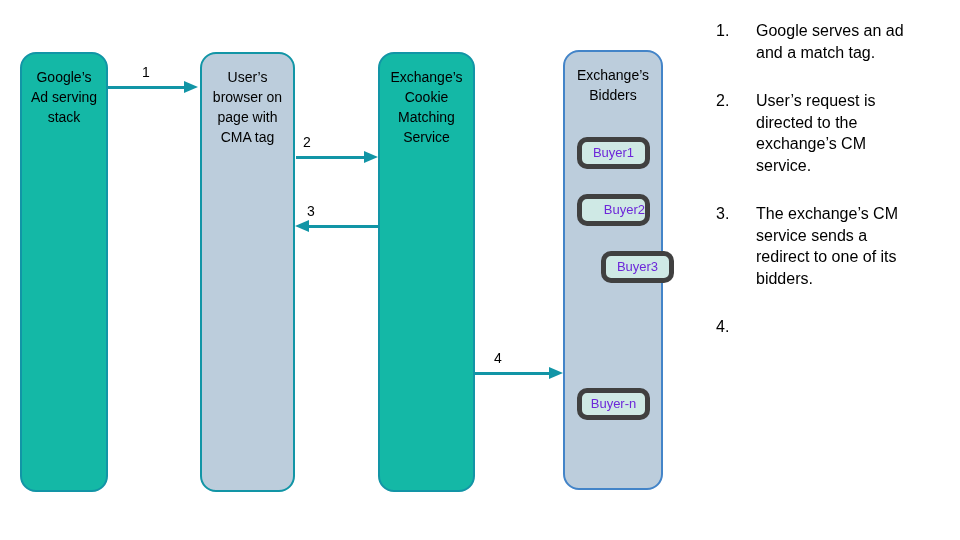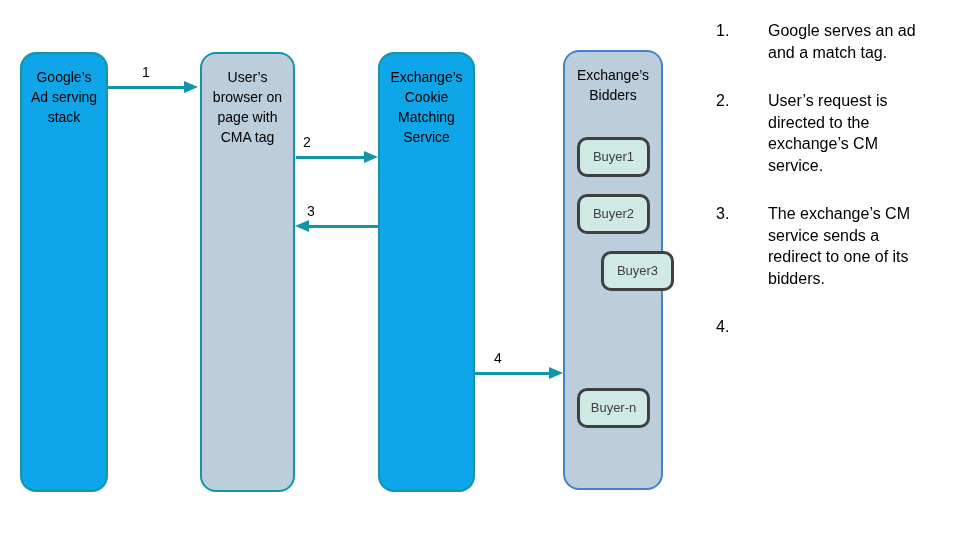"Google serves an ad" .step-text { margin-left: 12px -> none }
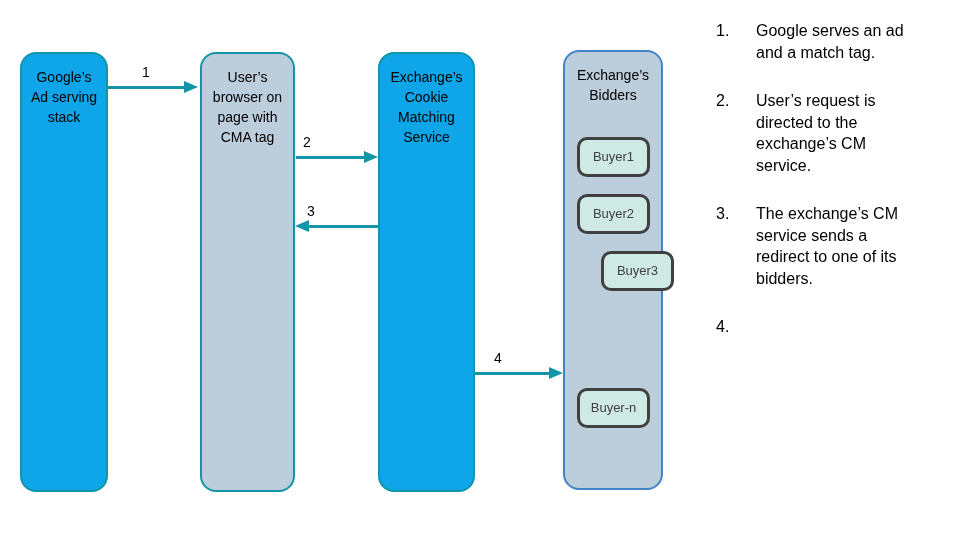"Google’s" .mint { background: #0ea5e9 -> #14b8a6 }
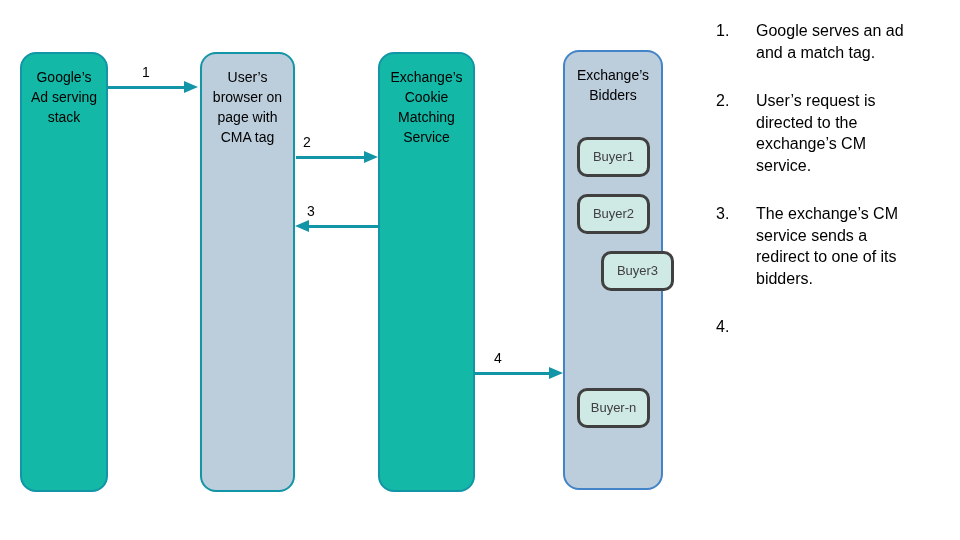"Buyer1" .buyer { border: 3px solid #404040 -> 5px solid #404040; color: #404040 -> #6d28d9; height: 40px -> 32px }
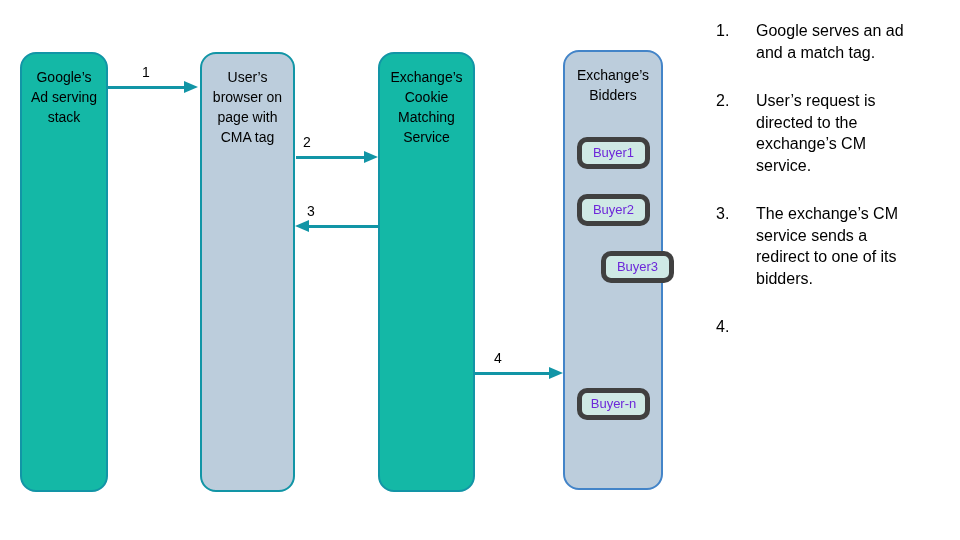"Buyer2" #buyer-2 { justify-content: none -> flex-end }
